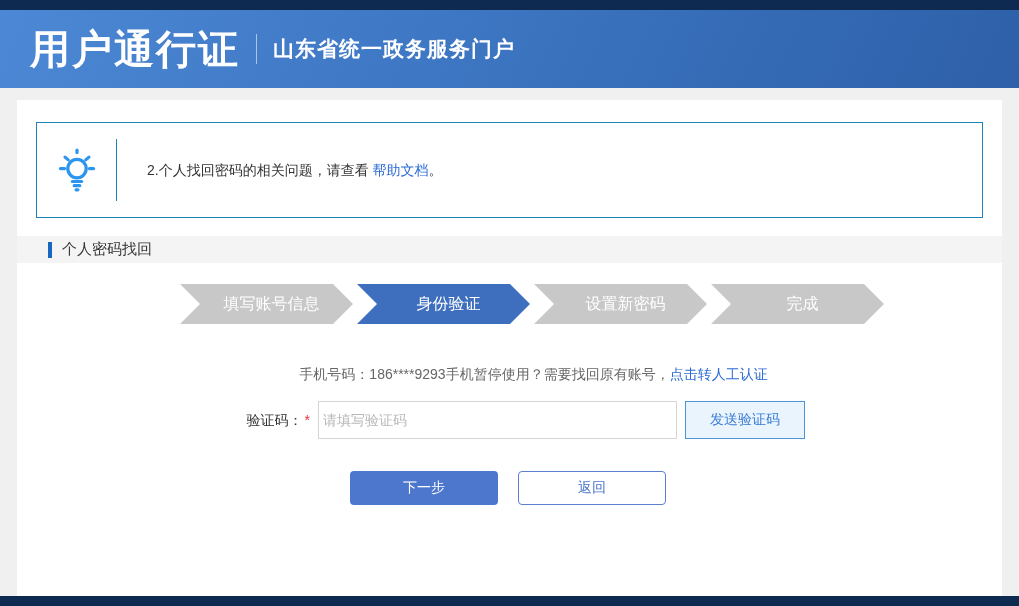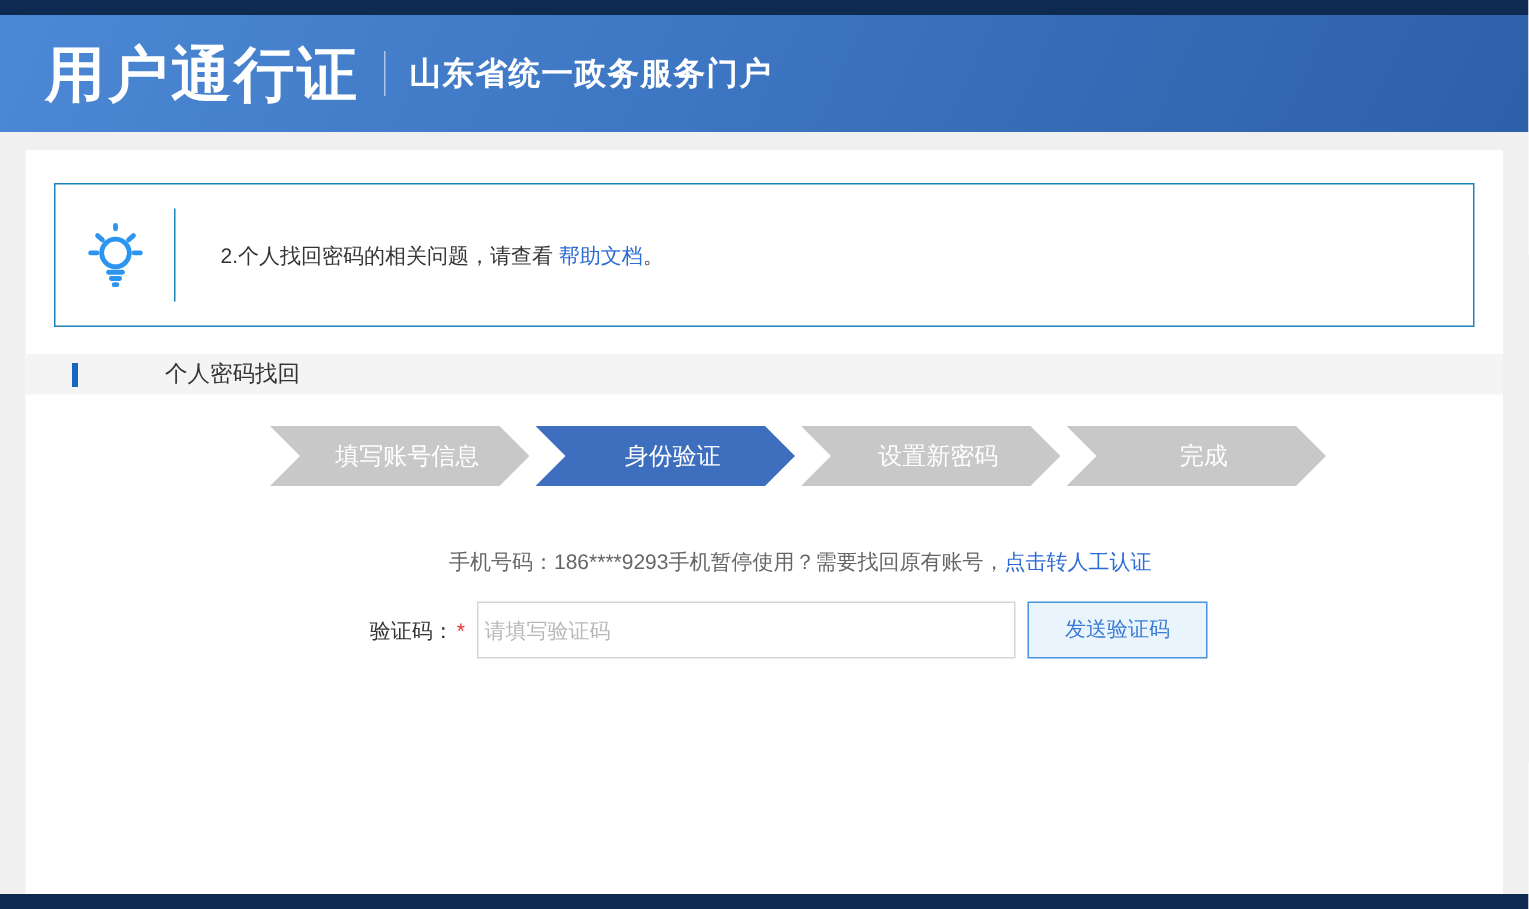"个人密码找回" .section-band { gap: 48px -> none }
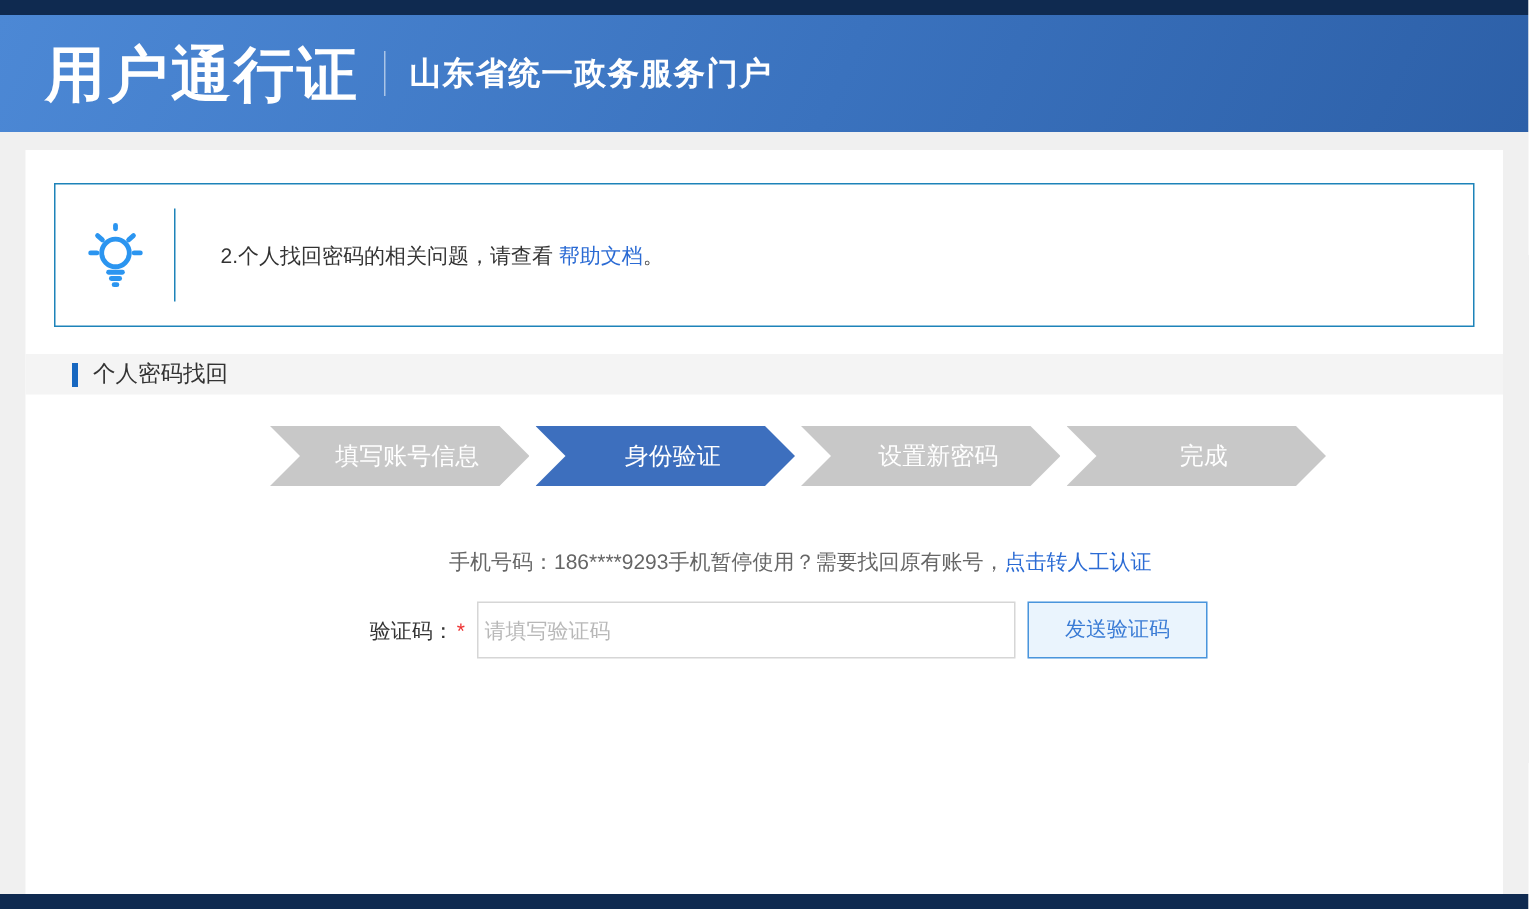"下一步" div.actions { html: none -> <div> <button>下一步</button> <button>返回</button> </div> }
